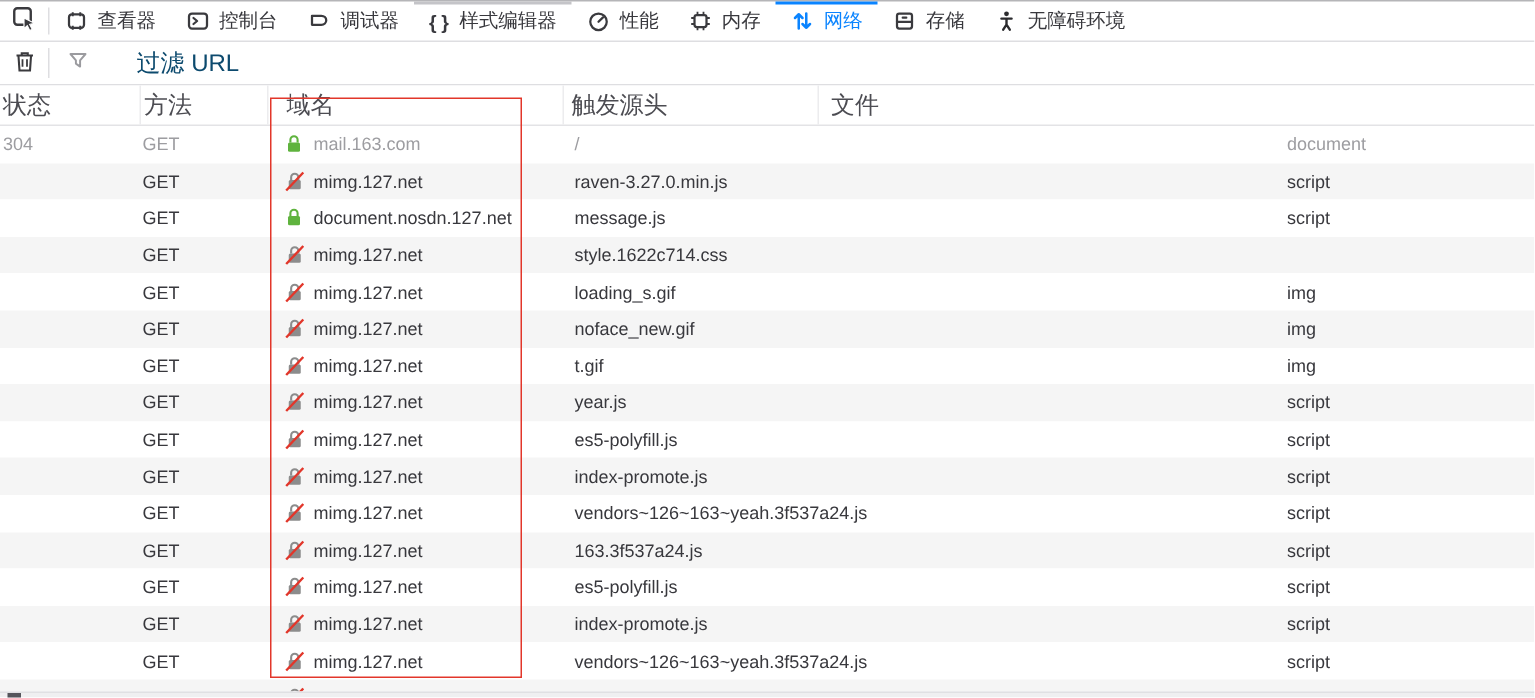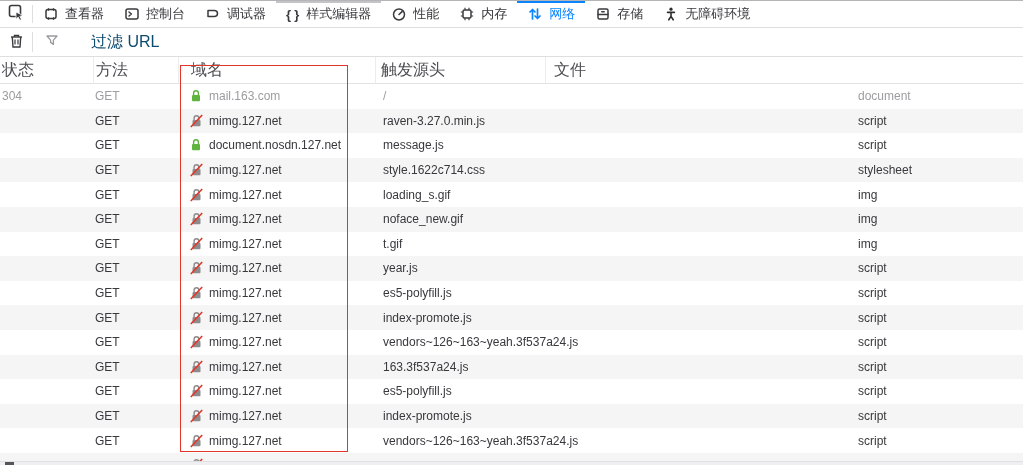"stylesheet" div.cell { html: <div>stylesheet</div> -> none }
